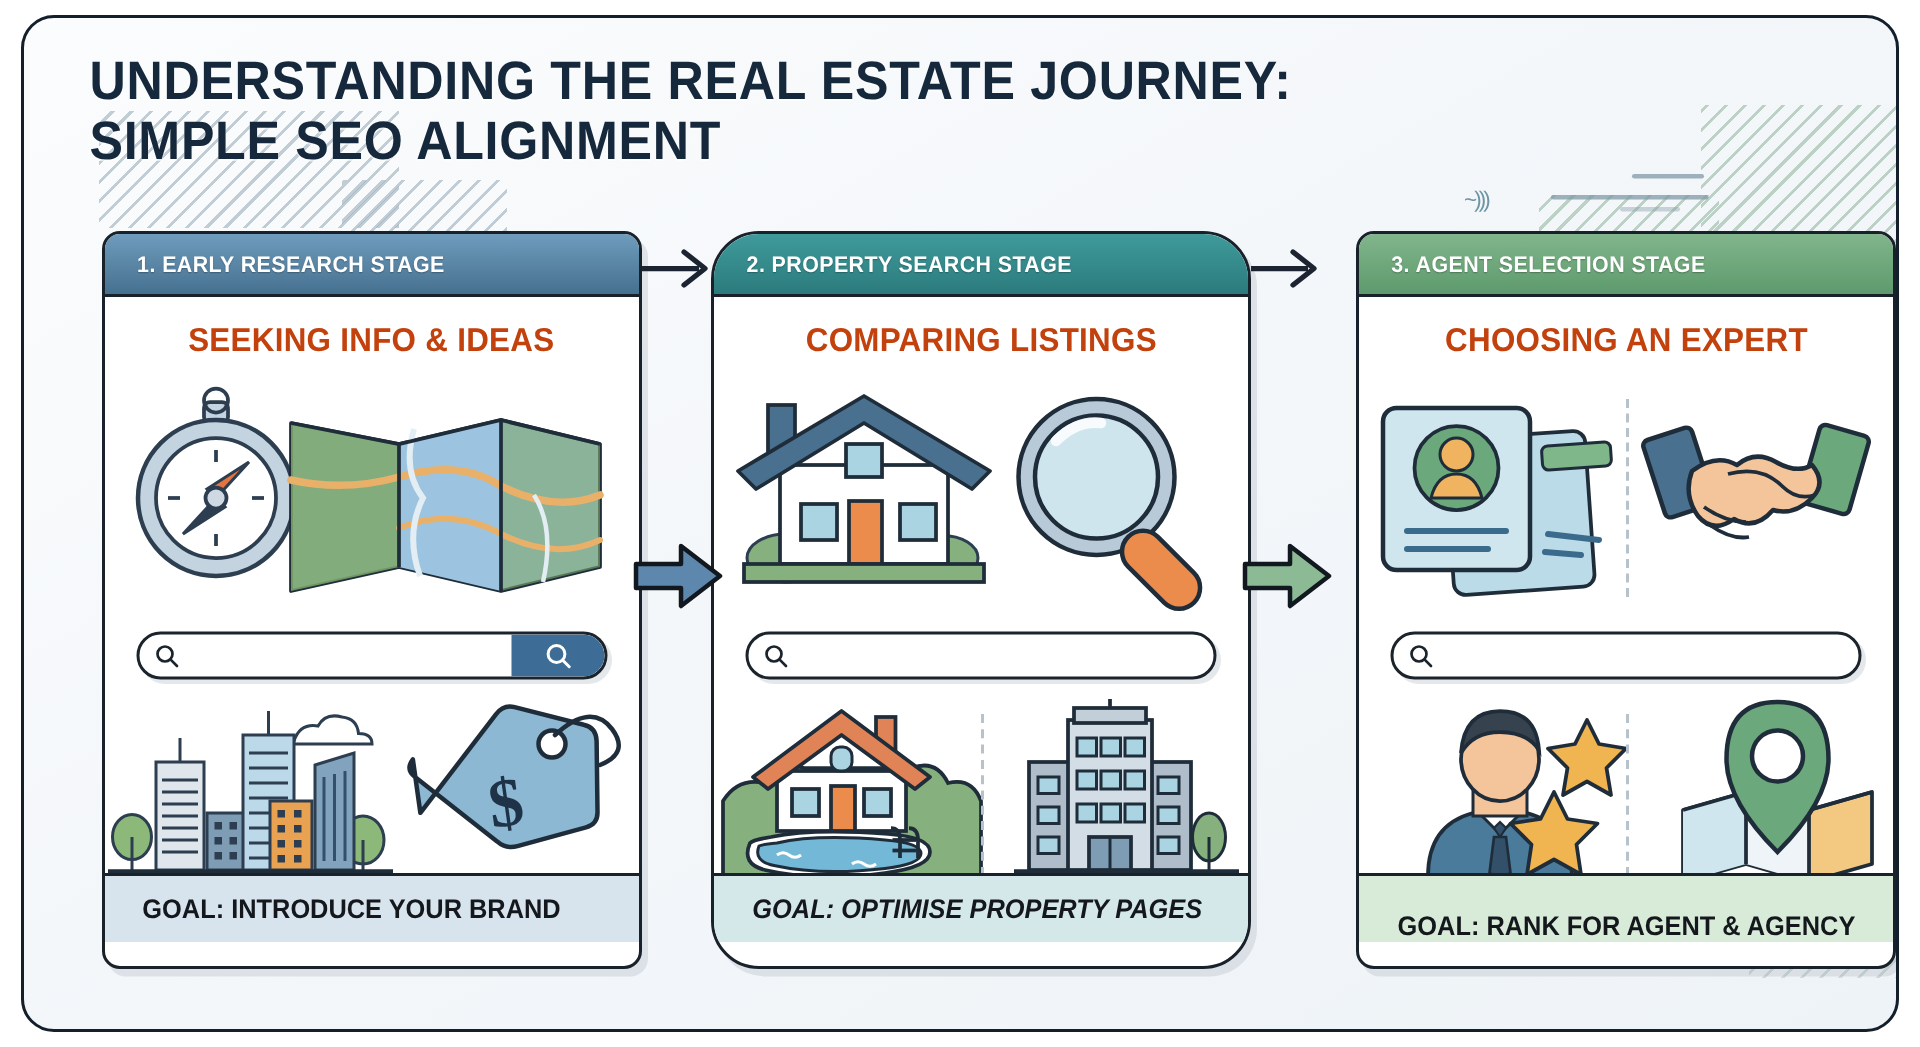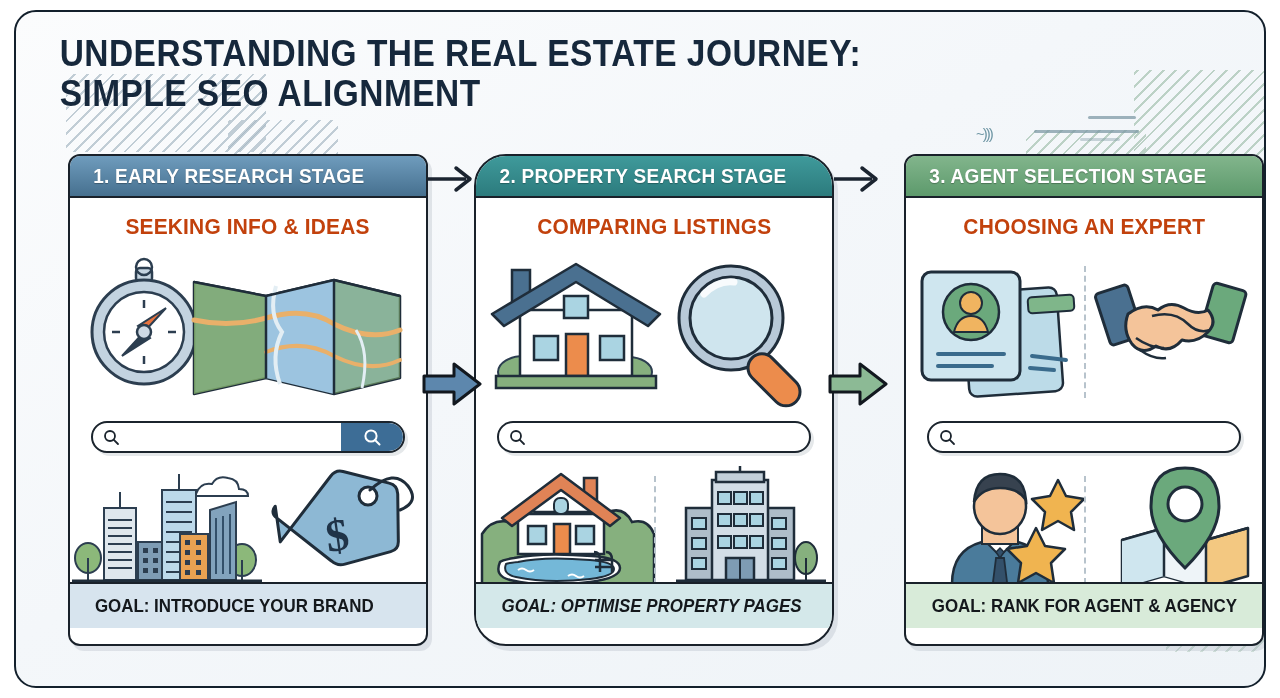"1. EARLY RESEARCH STAGE" .col-header { font-size: 20px -> 15px }
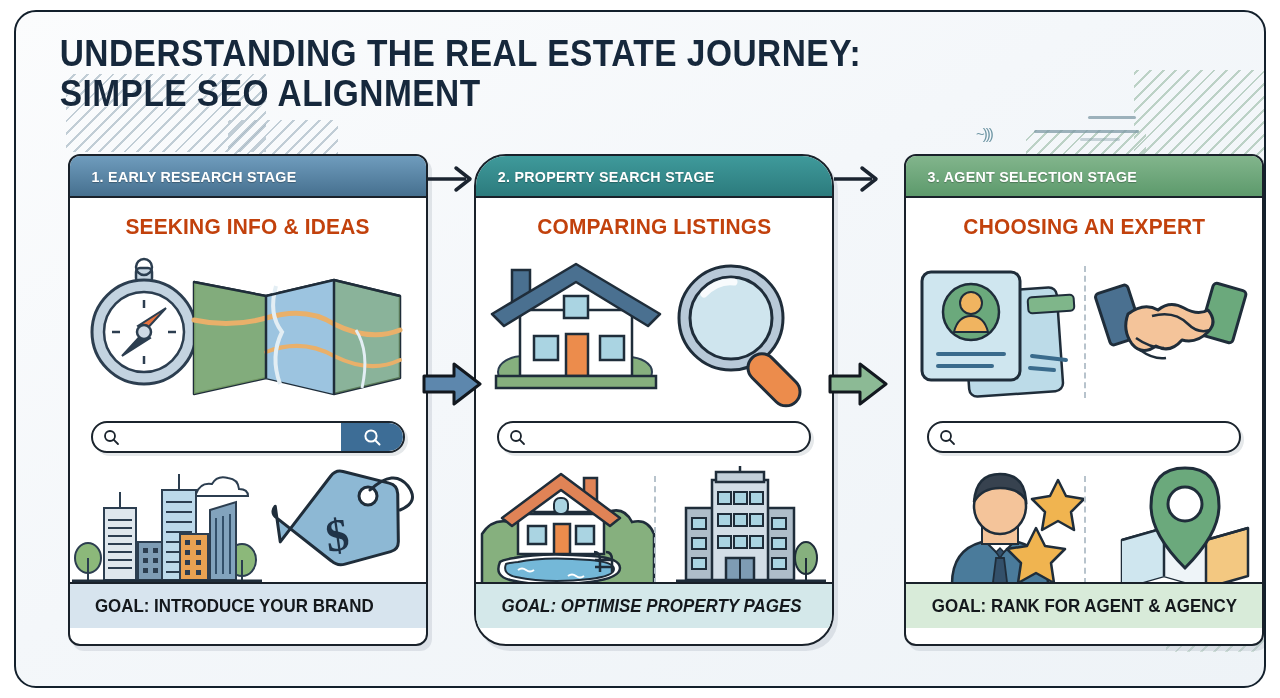"GOAL: RANK FOR AGENT &" #ftr-3 { align-items: none -> flex-end }
